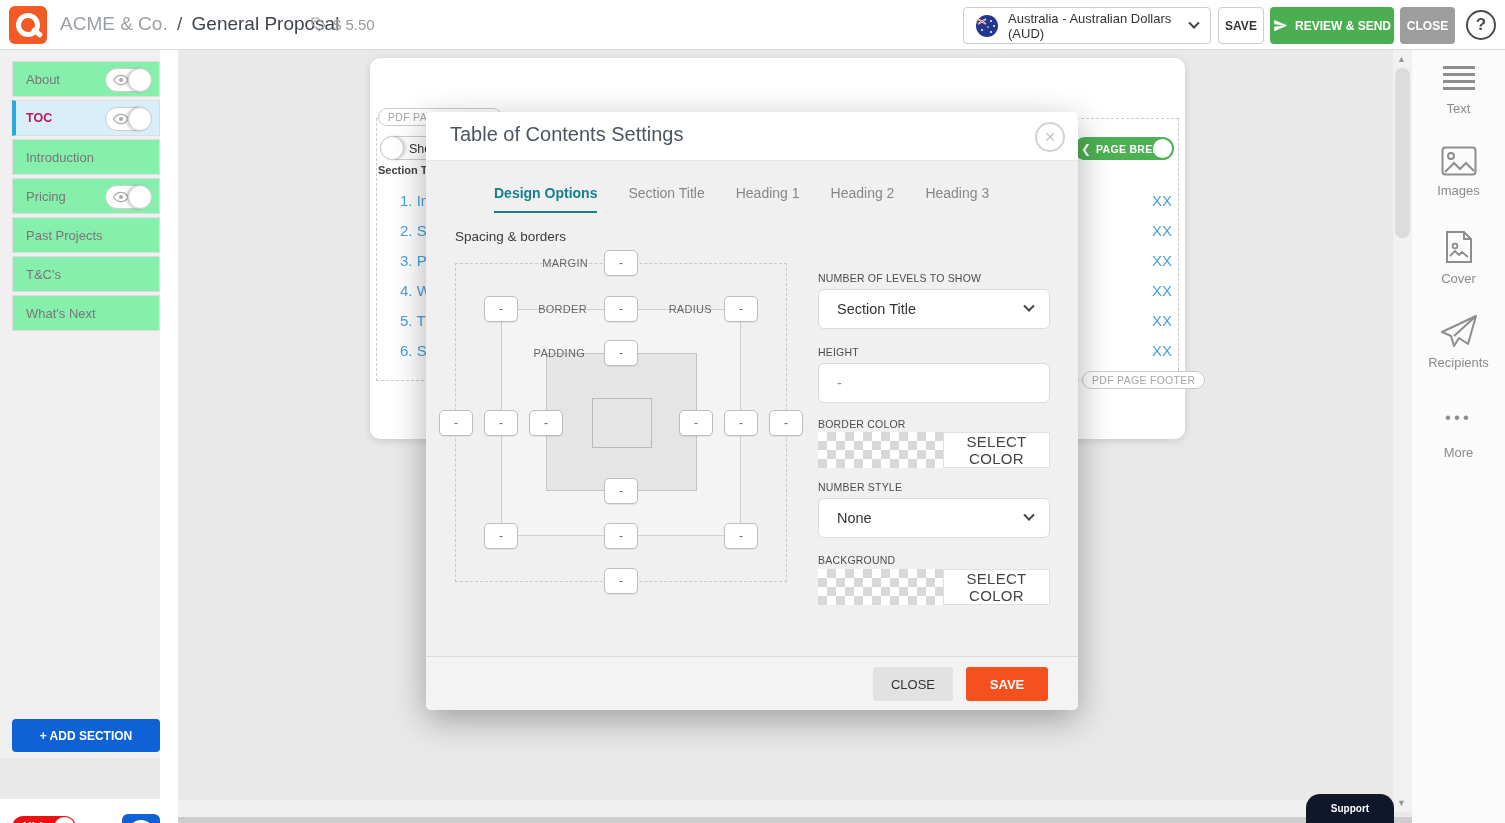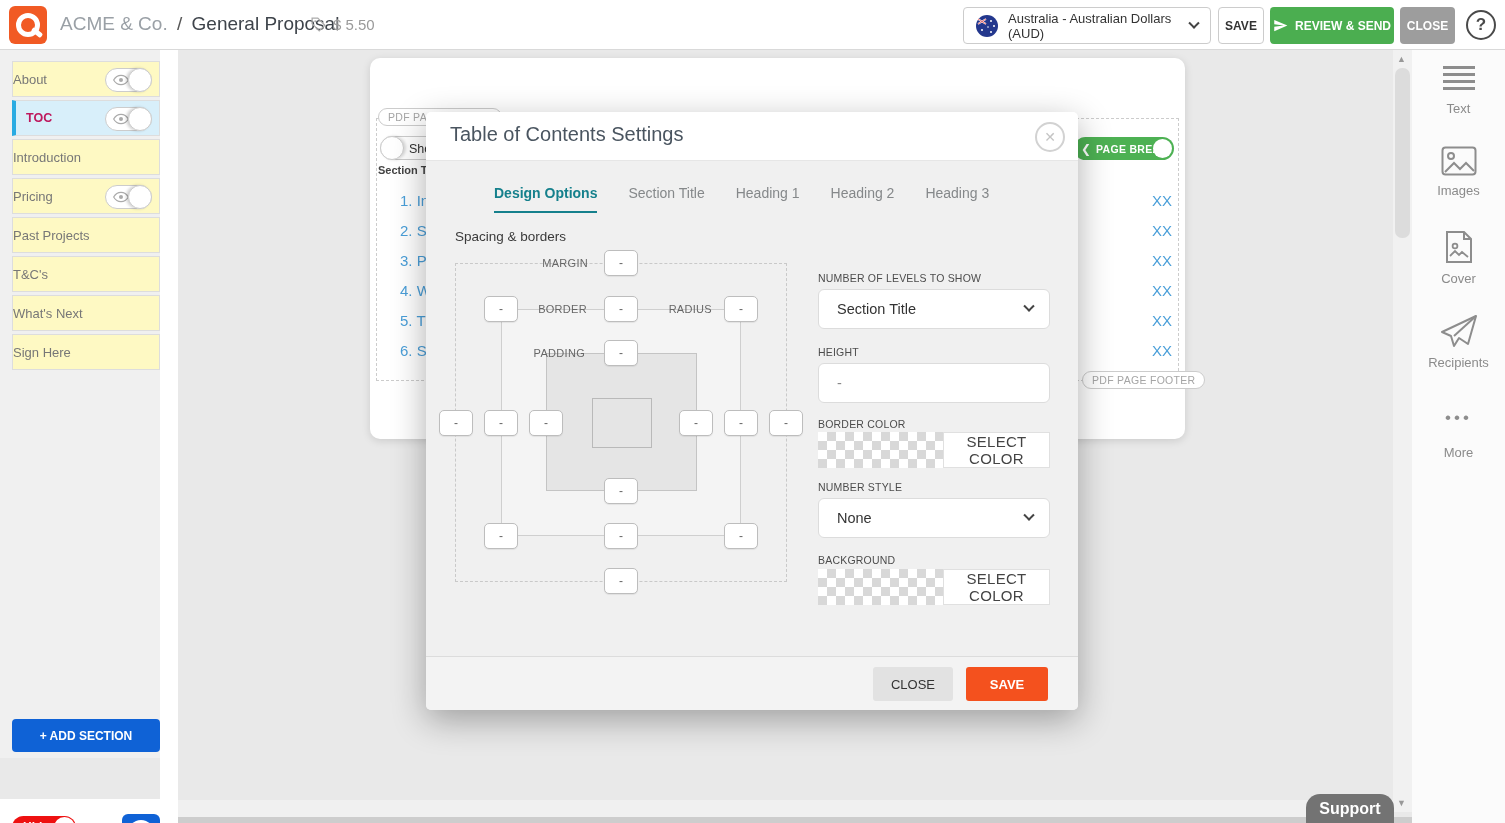"About" .side-item { background: #fef9c3 -> #86efac; padding-left: none -> 13px }
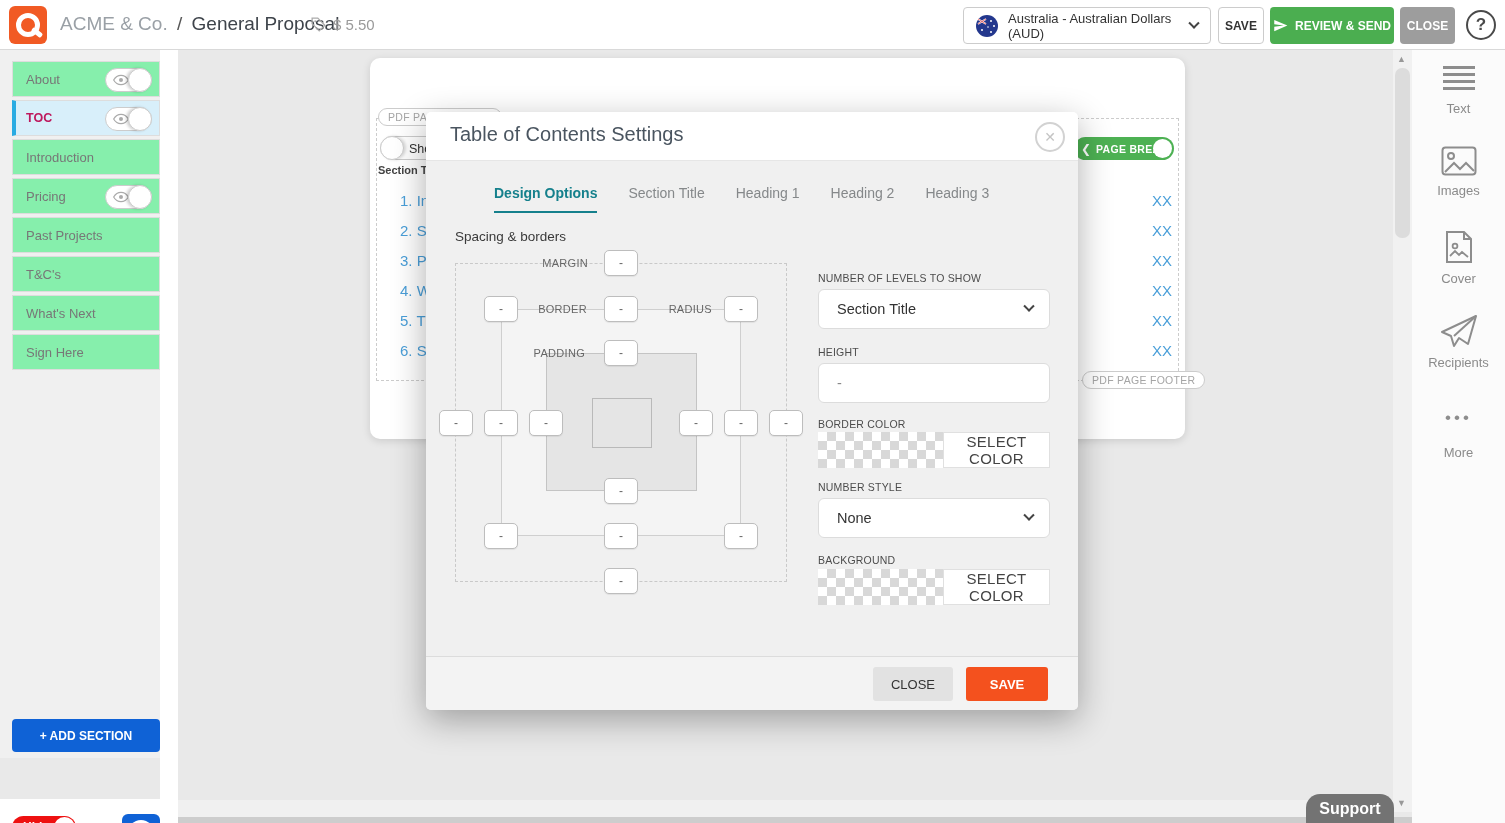"Sign Here" div.side-item { html: <div> <span>Sign Here</span> </div> -> none }
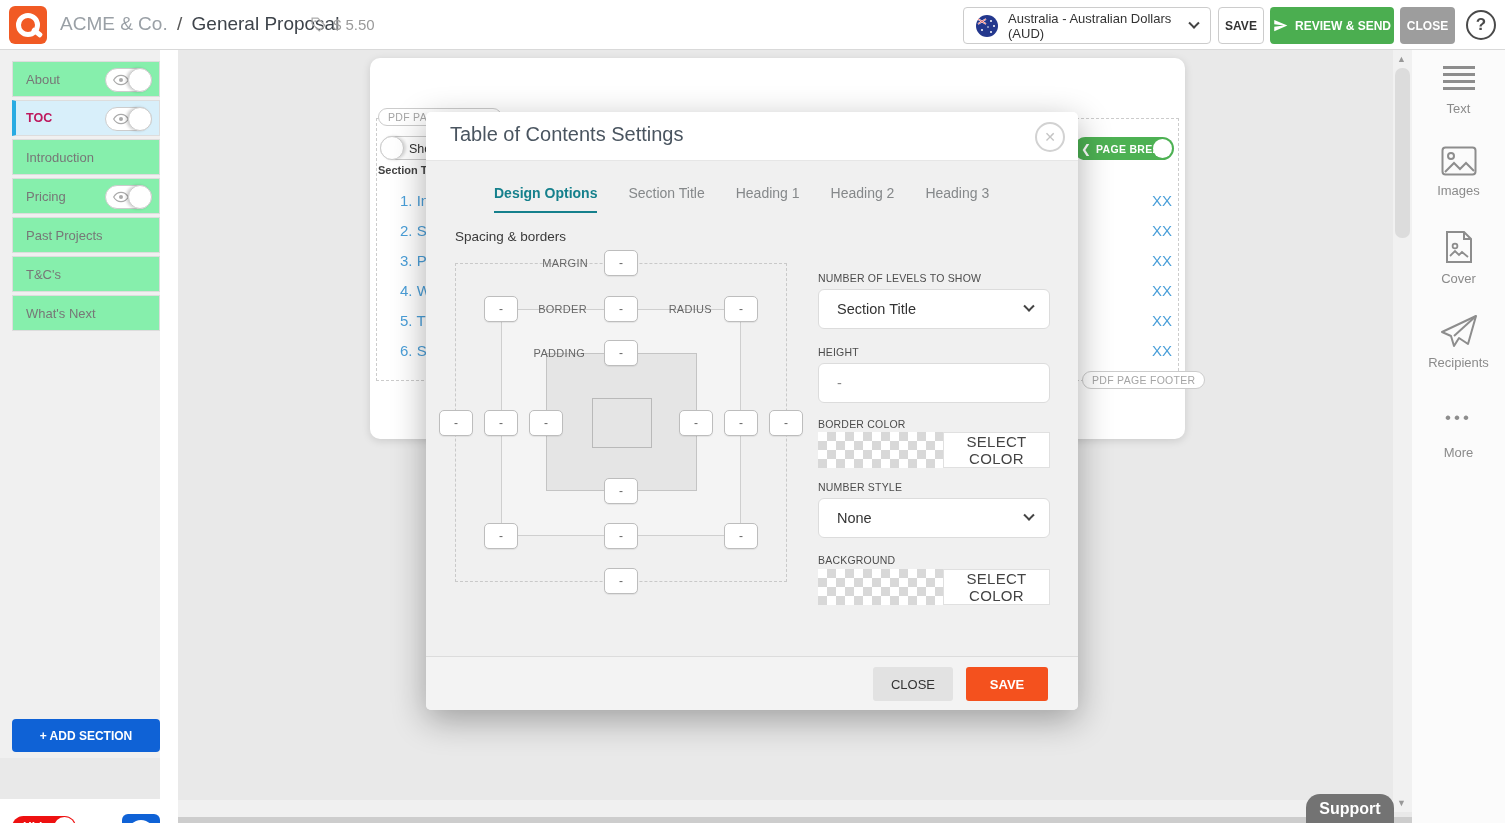"Support" .support-btn { background: #737373 -> #0f172a; font-size: 16px -> 10px }
